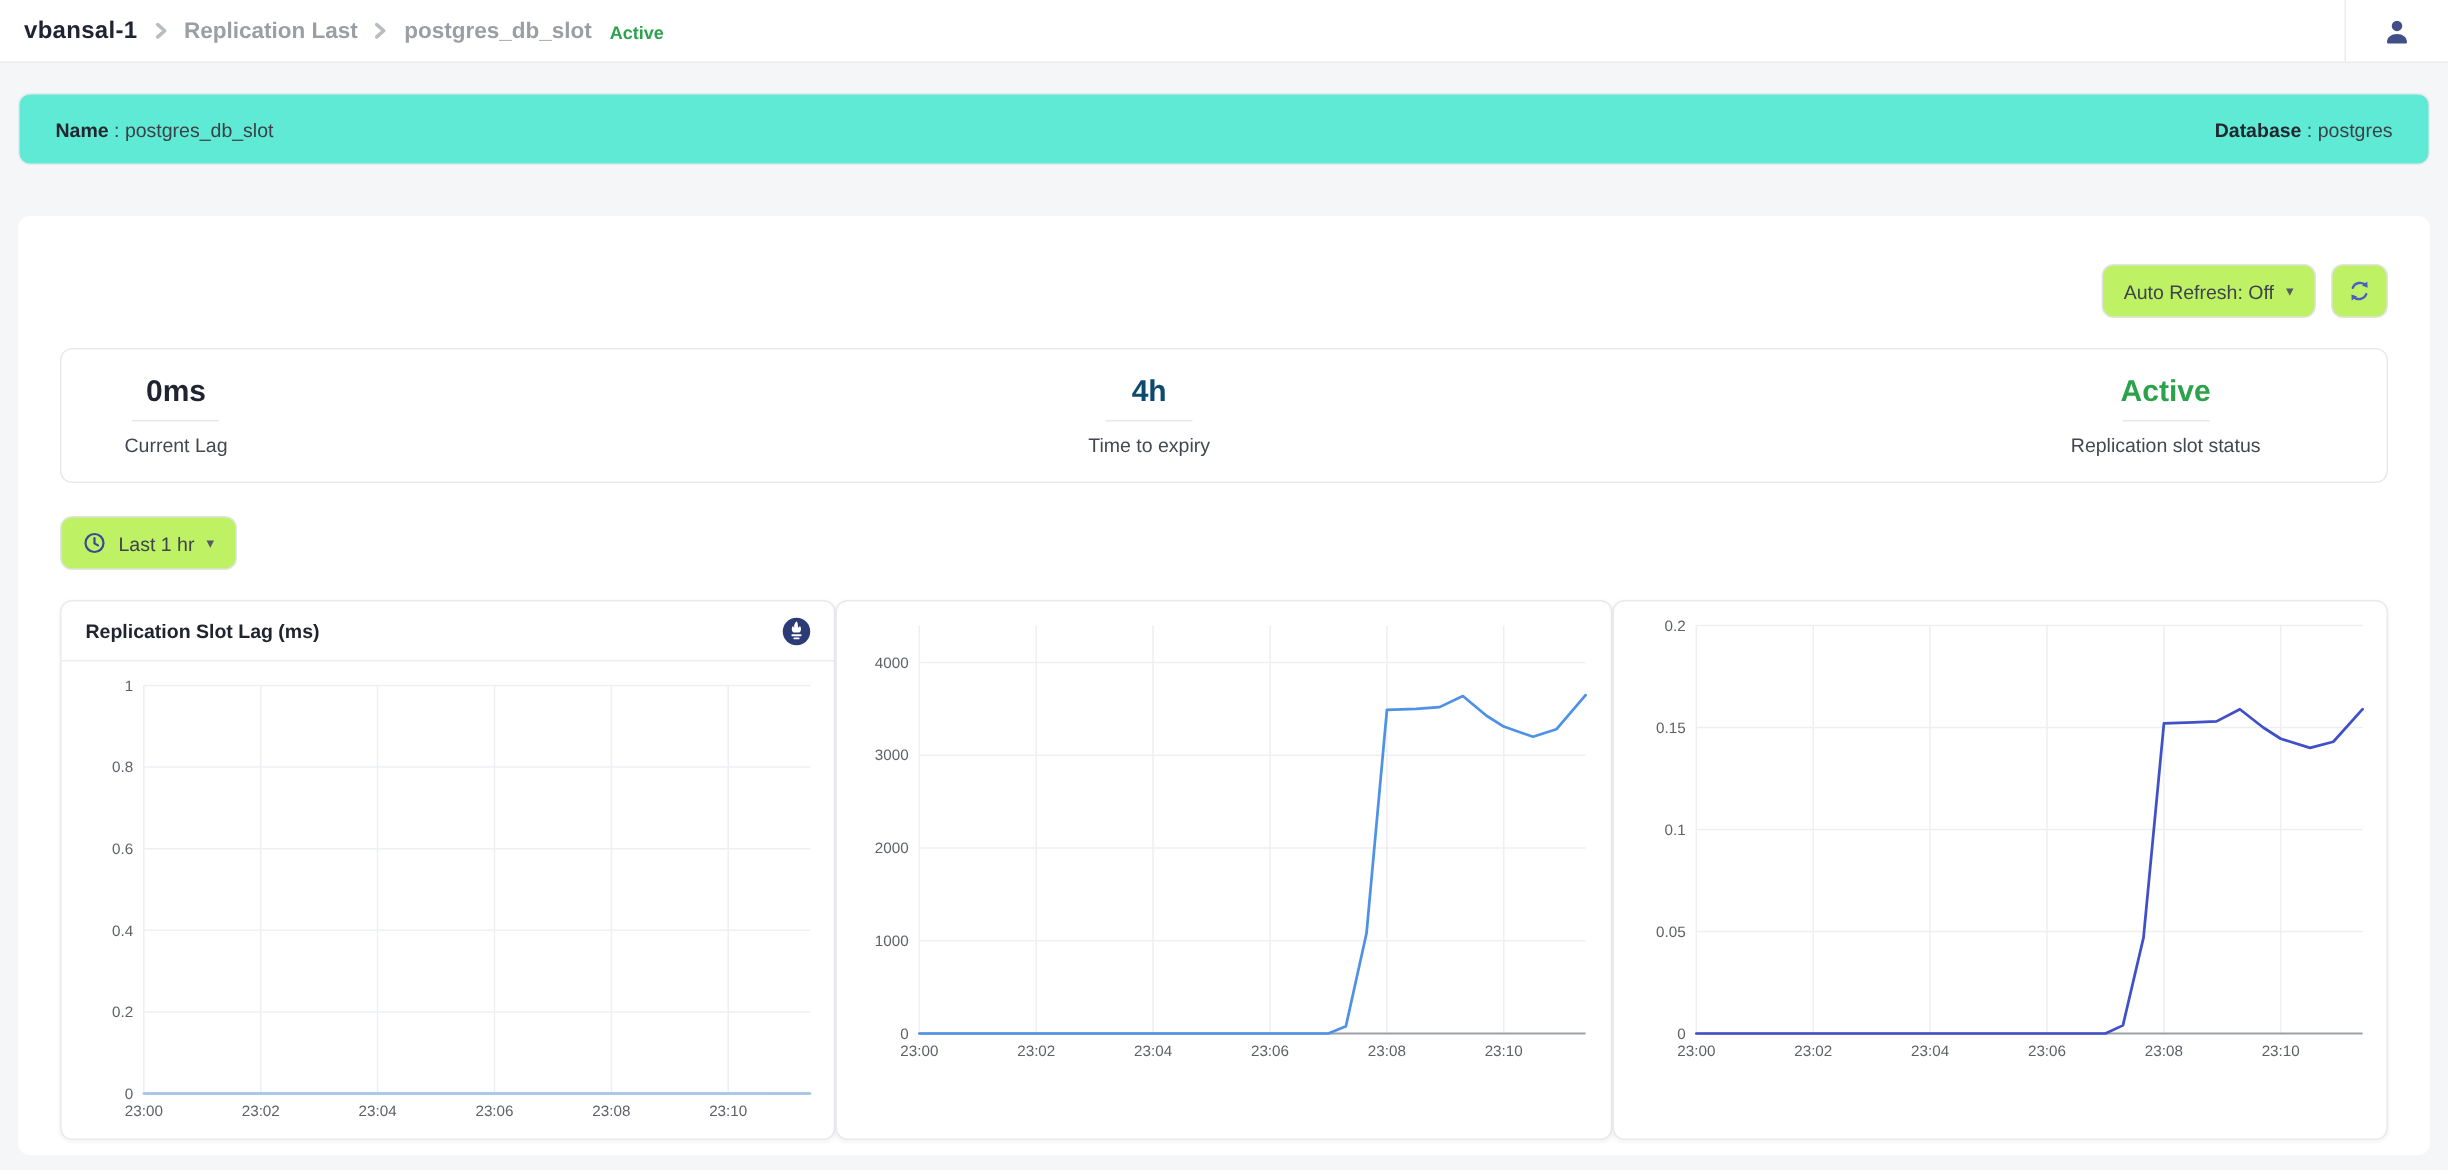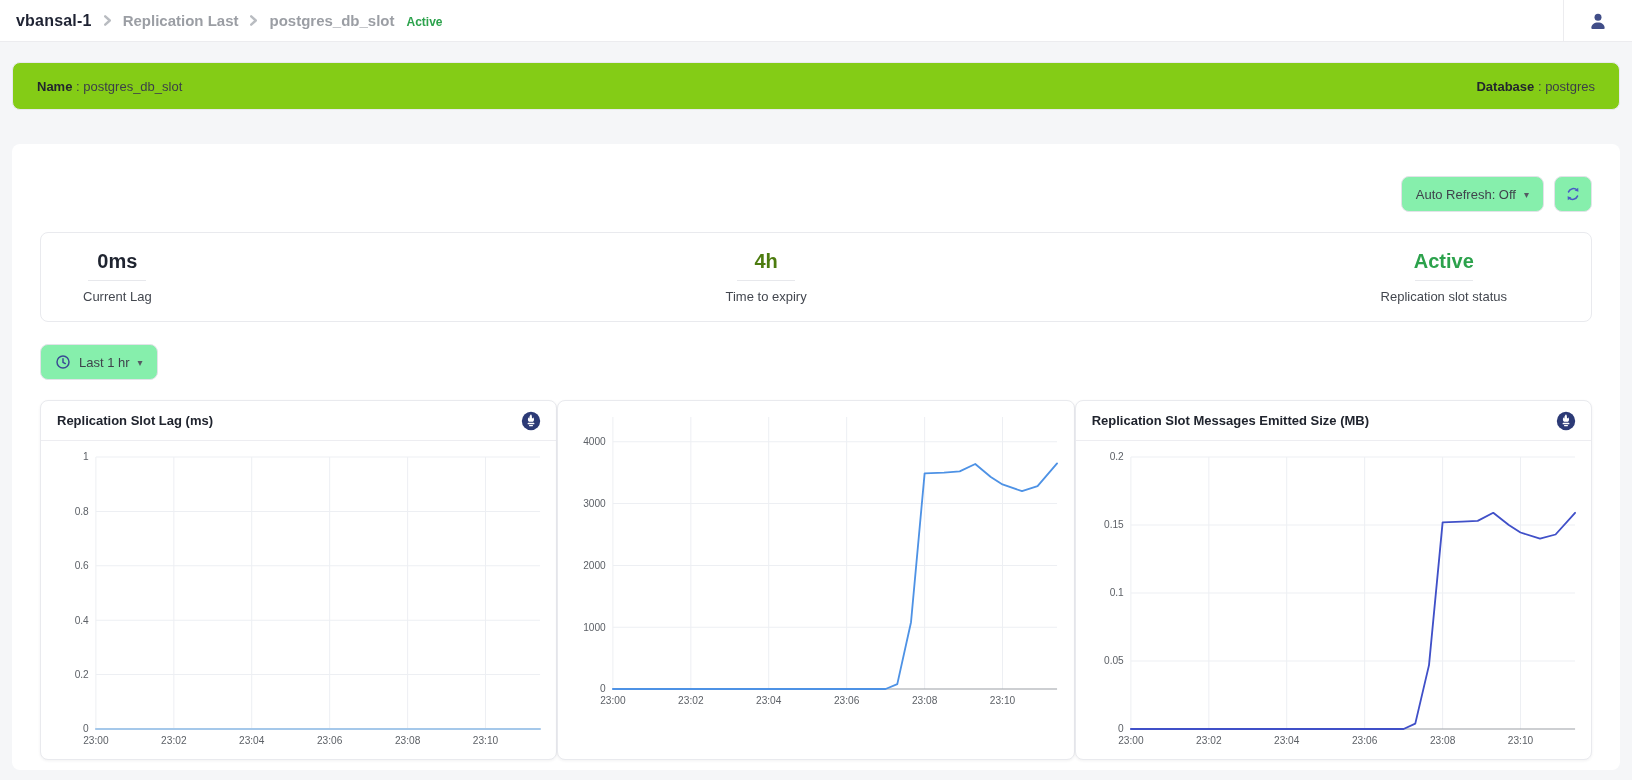"Name : postgres_db_slot" .info-bar { background: #84cc16 -> #5eead4 }
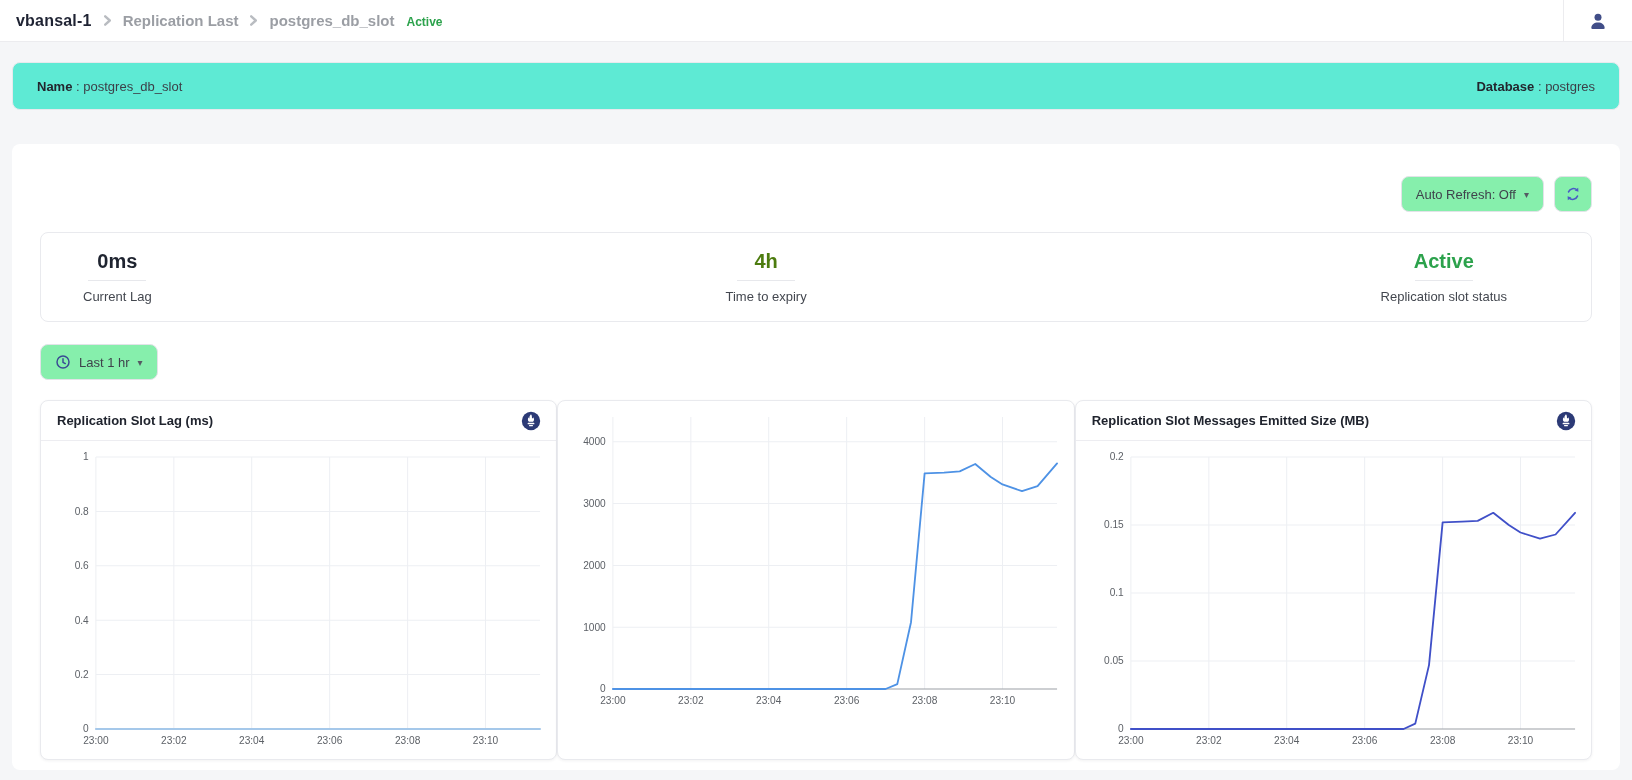"Auto Refresh: Off" .btn { background: #86efac -> #bef264 }
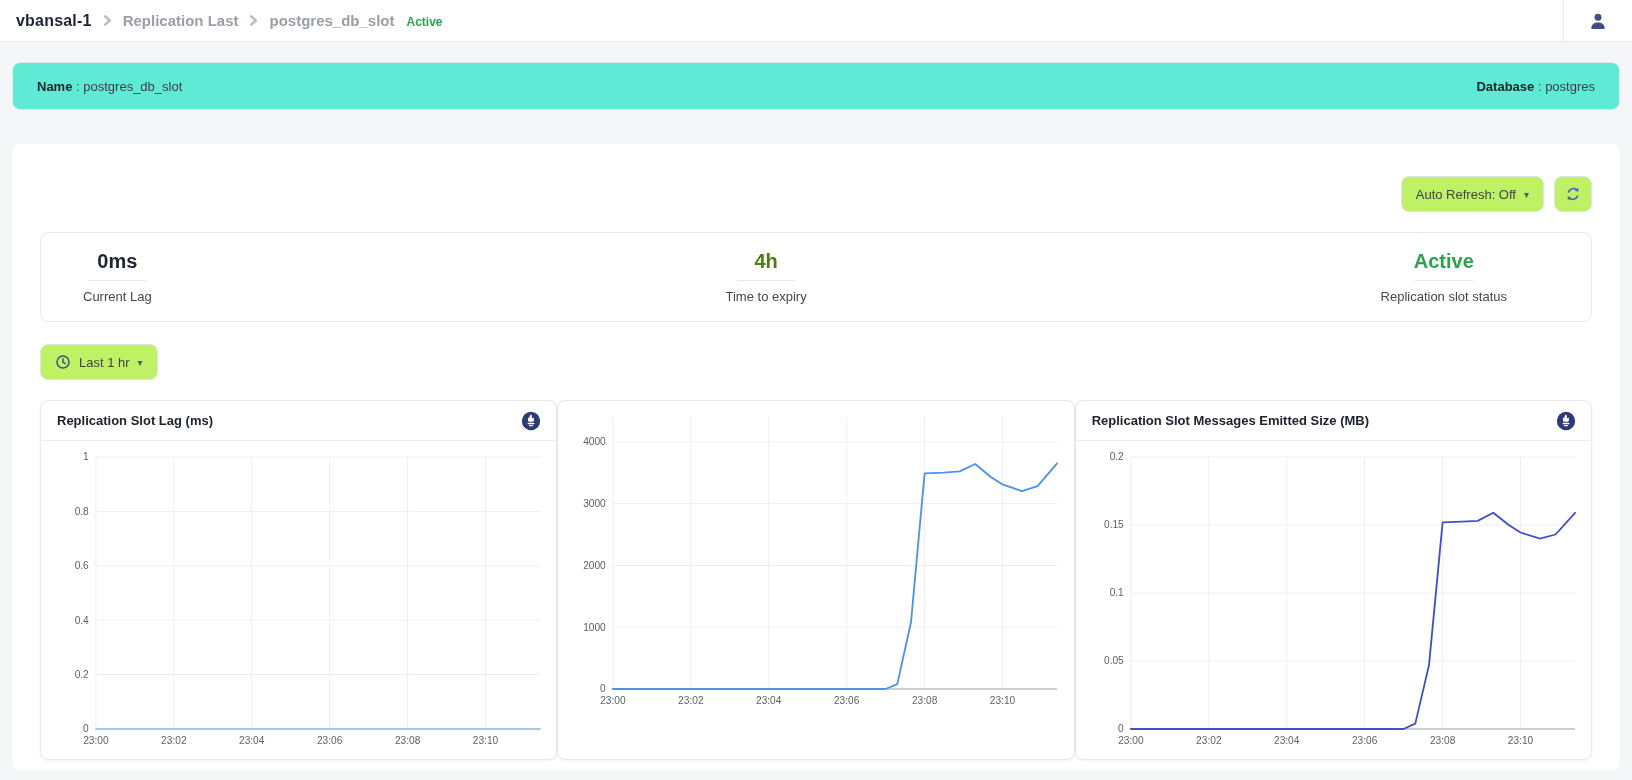"4h" span.stat-value { color: #4d7c0f -> #0c4a6e }
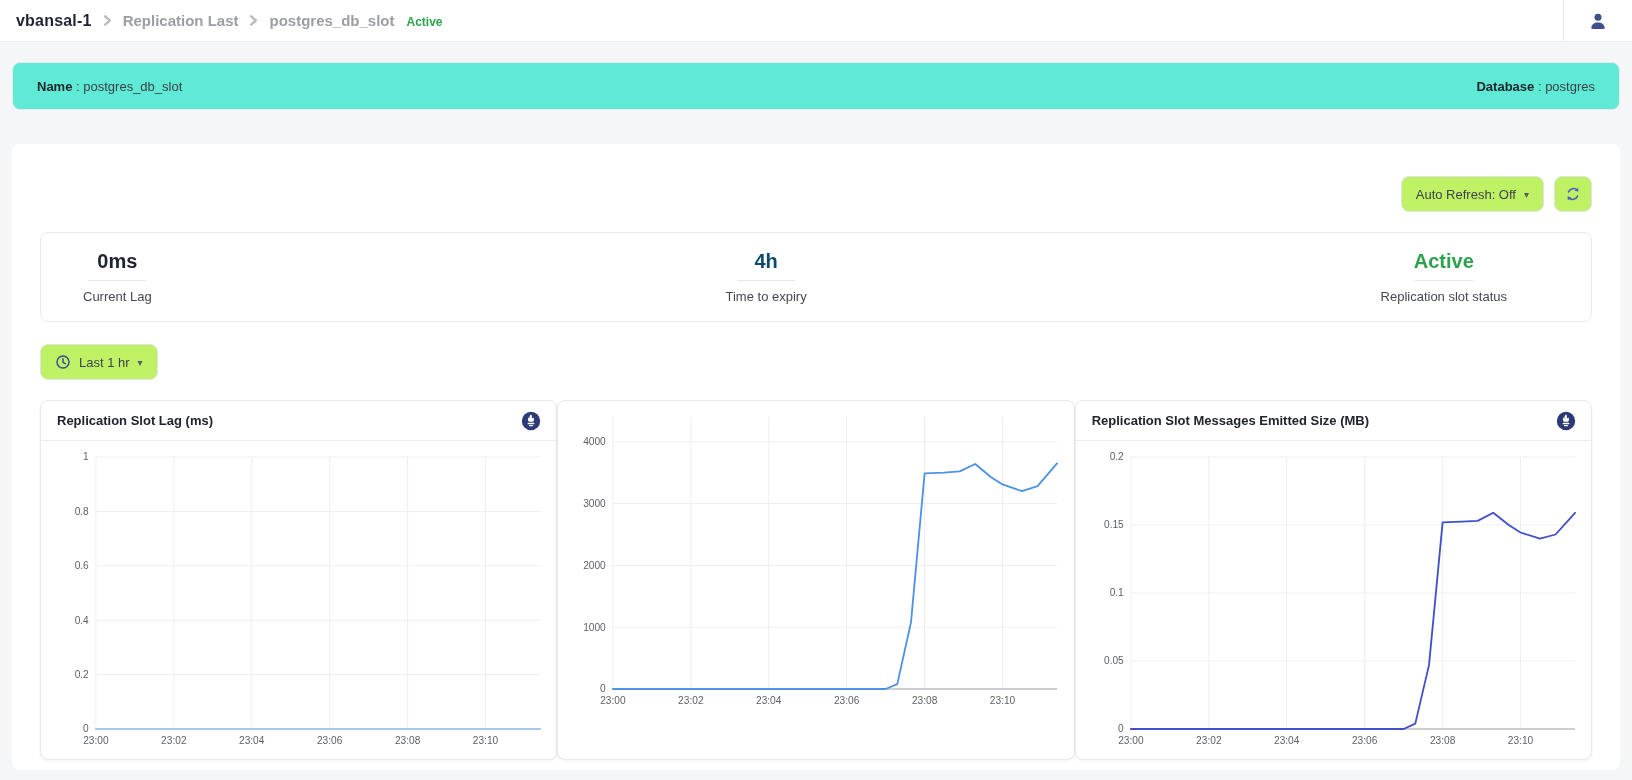"Replication Slot Messages Emitted Size" div.chart-header { html: <div> <span>Replication Slot Messages Emitted Size (MB)</span> <span> <svg> <circle></circle> <path></path> <rect></rect> <rect></rect> </svg> </span> </div> -> none }
